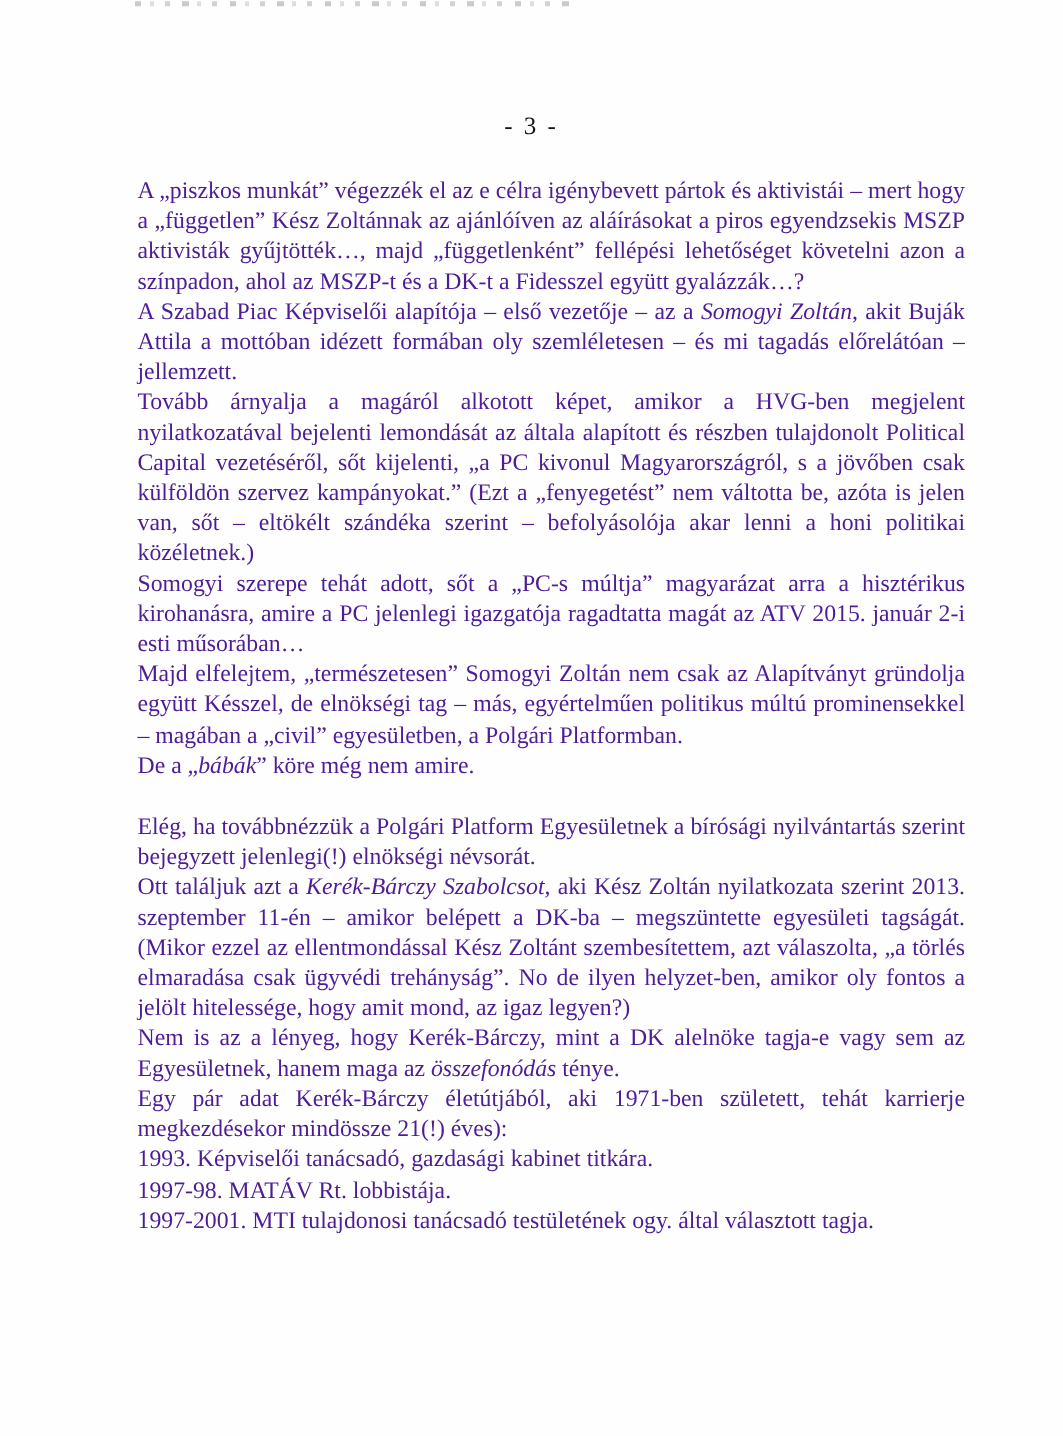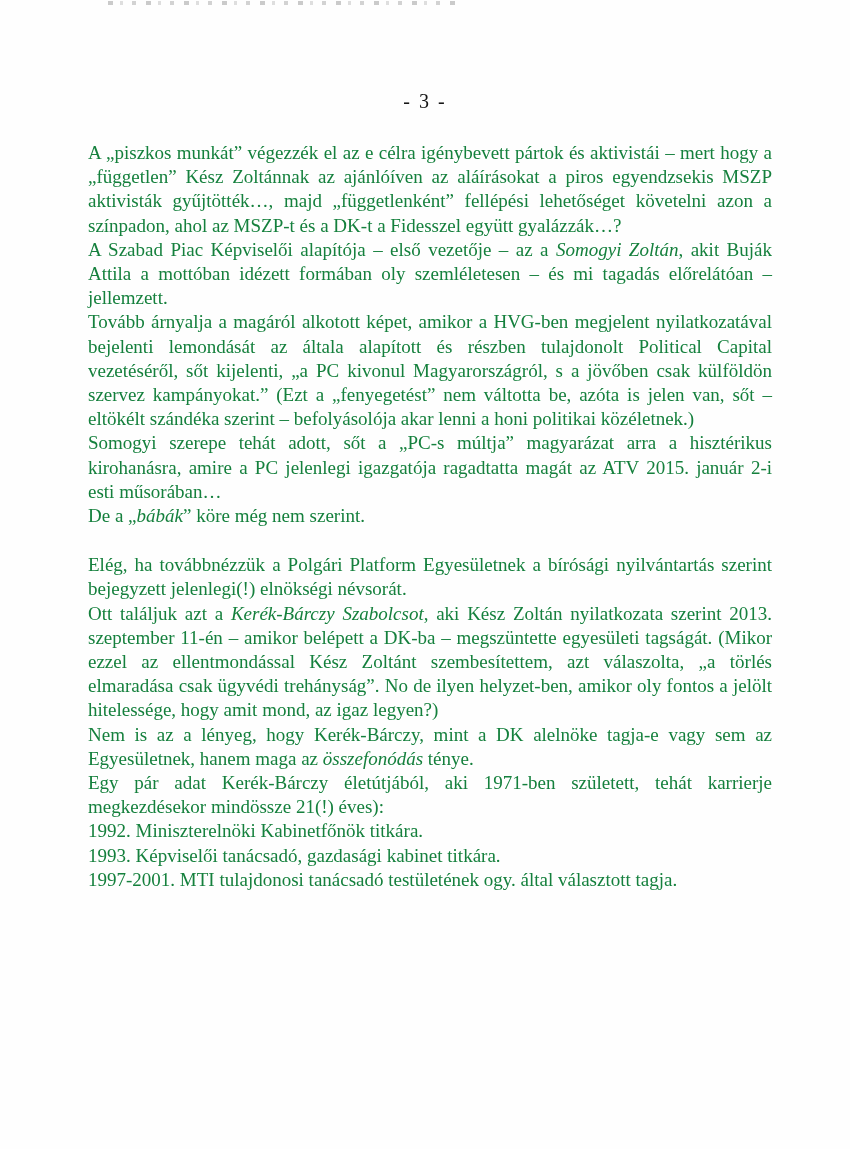"A „piszkos munkát” végezzék el" .doc-body { color: #15803d -> #4c1d95; margin: 28px 78px 0 88px -> 28px 78px 0 110px }
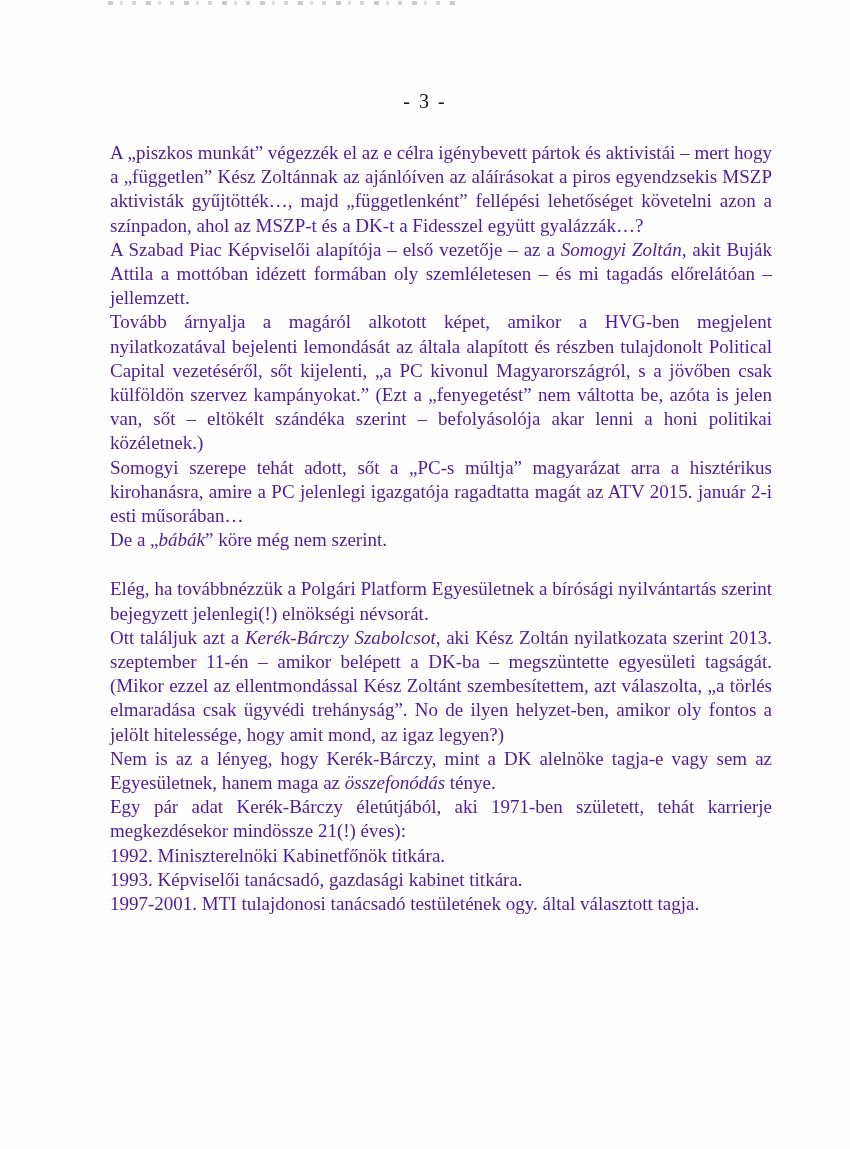"Majd elfelejtem, „természetesen” Somogyi" p { html: none -> <p><span>Majd elfelejtem, „természetesen” Somogyi Zoltán nem csak az Alapítványt gründolja együtt Késszel, de elnökségi tag – más, egyértelműen politikus múltú prominensekkel – magában a „civil” egyesületben, a Polgári Platformban.</span></p> }
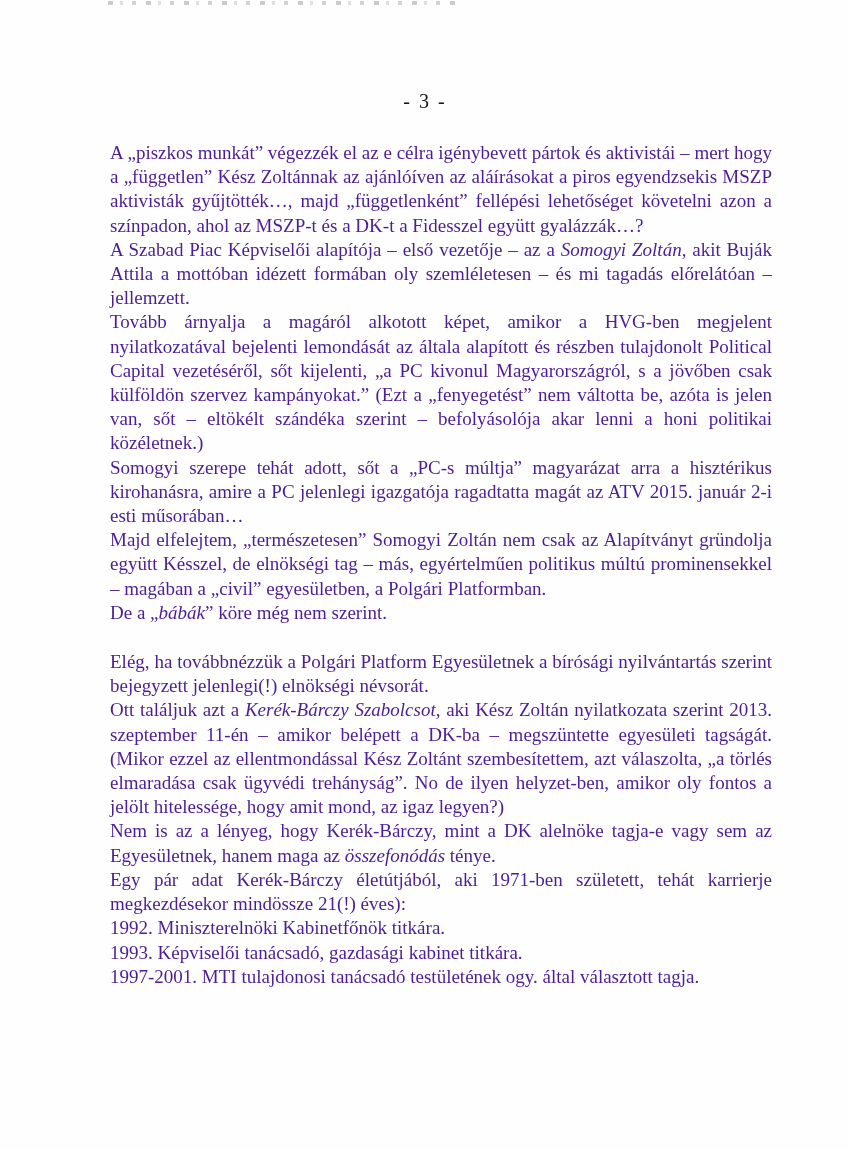"” köre még nem szerint." span { text: szerint -> amire }
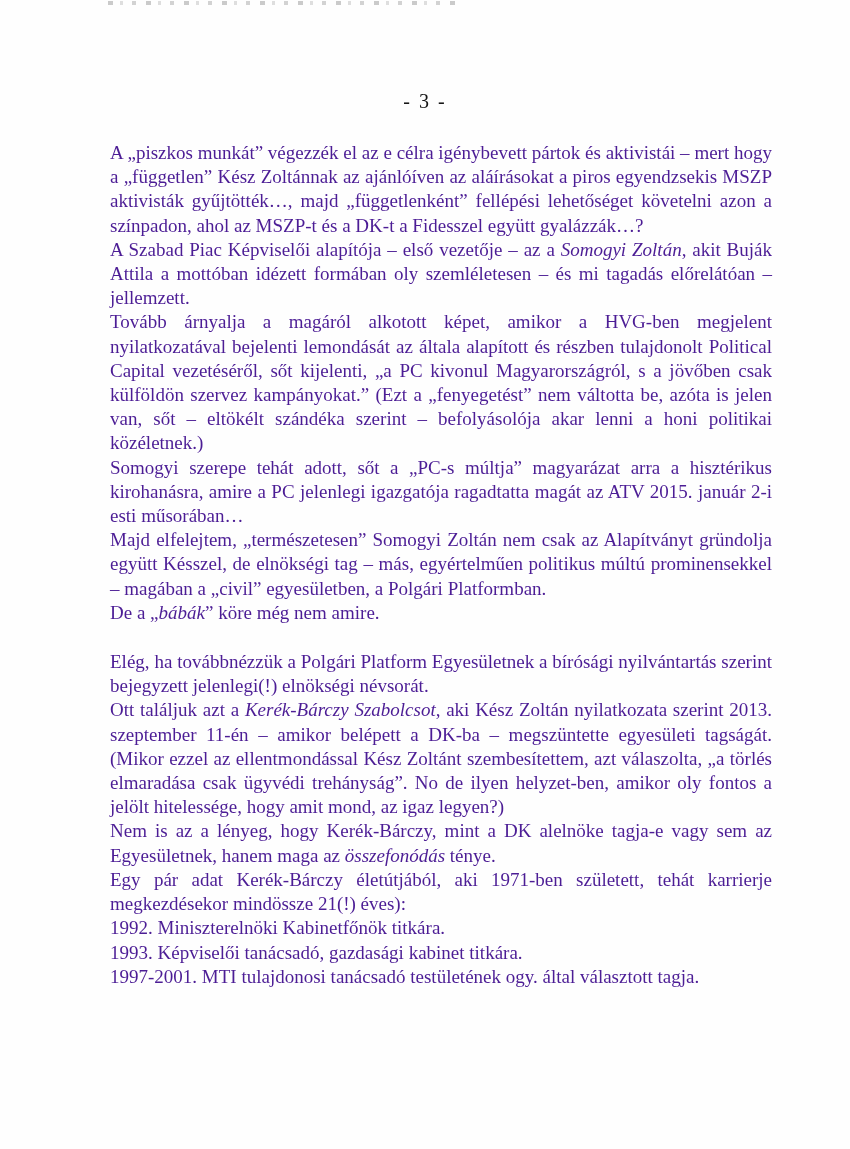"1992. Miniszterelnöki Kabinetfőnök" p { html: <p><span>1992. Miniszterelnöki Kabinetfőnök titkára.</span></p> -> none }
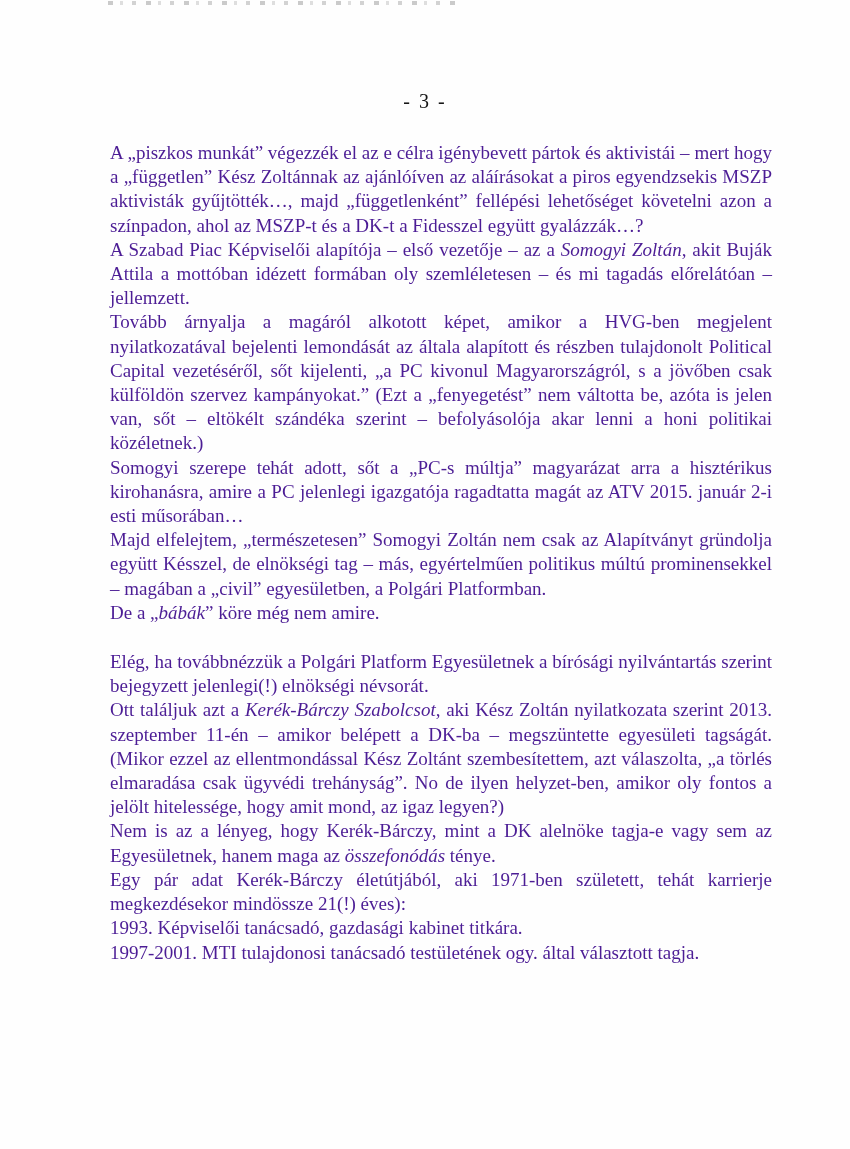"1997-98. MATÁV Rt. lobbistája." p { html: none -> <p><span>1997-98. MATÁV Rt. lobbistája.</span></p> }
